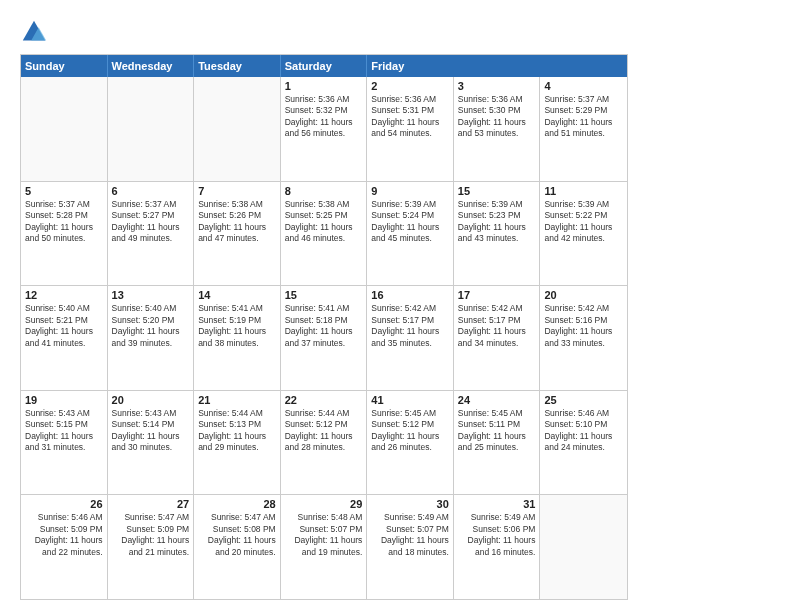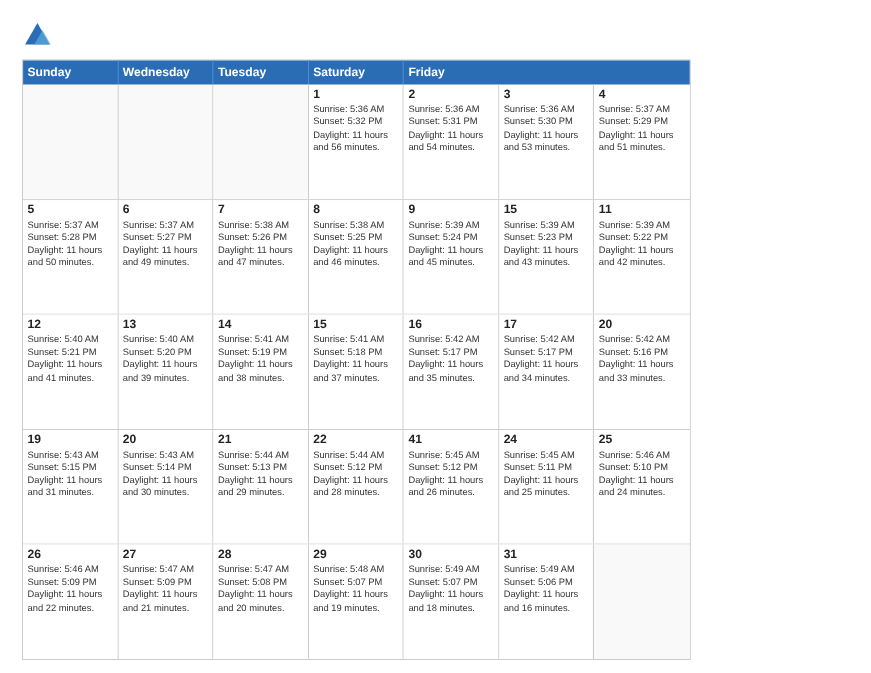"26" .cal-row:last-child { text-align: none -> right }
